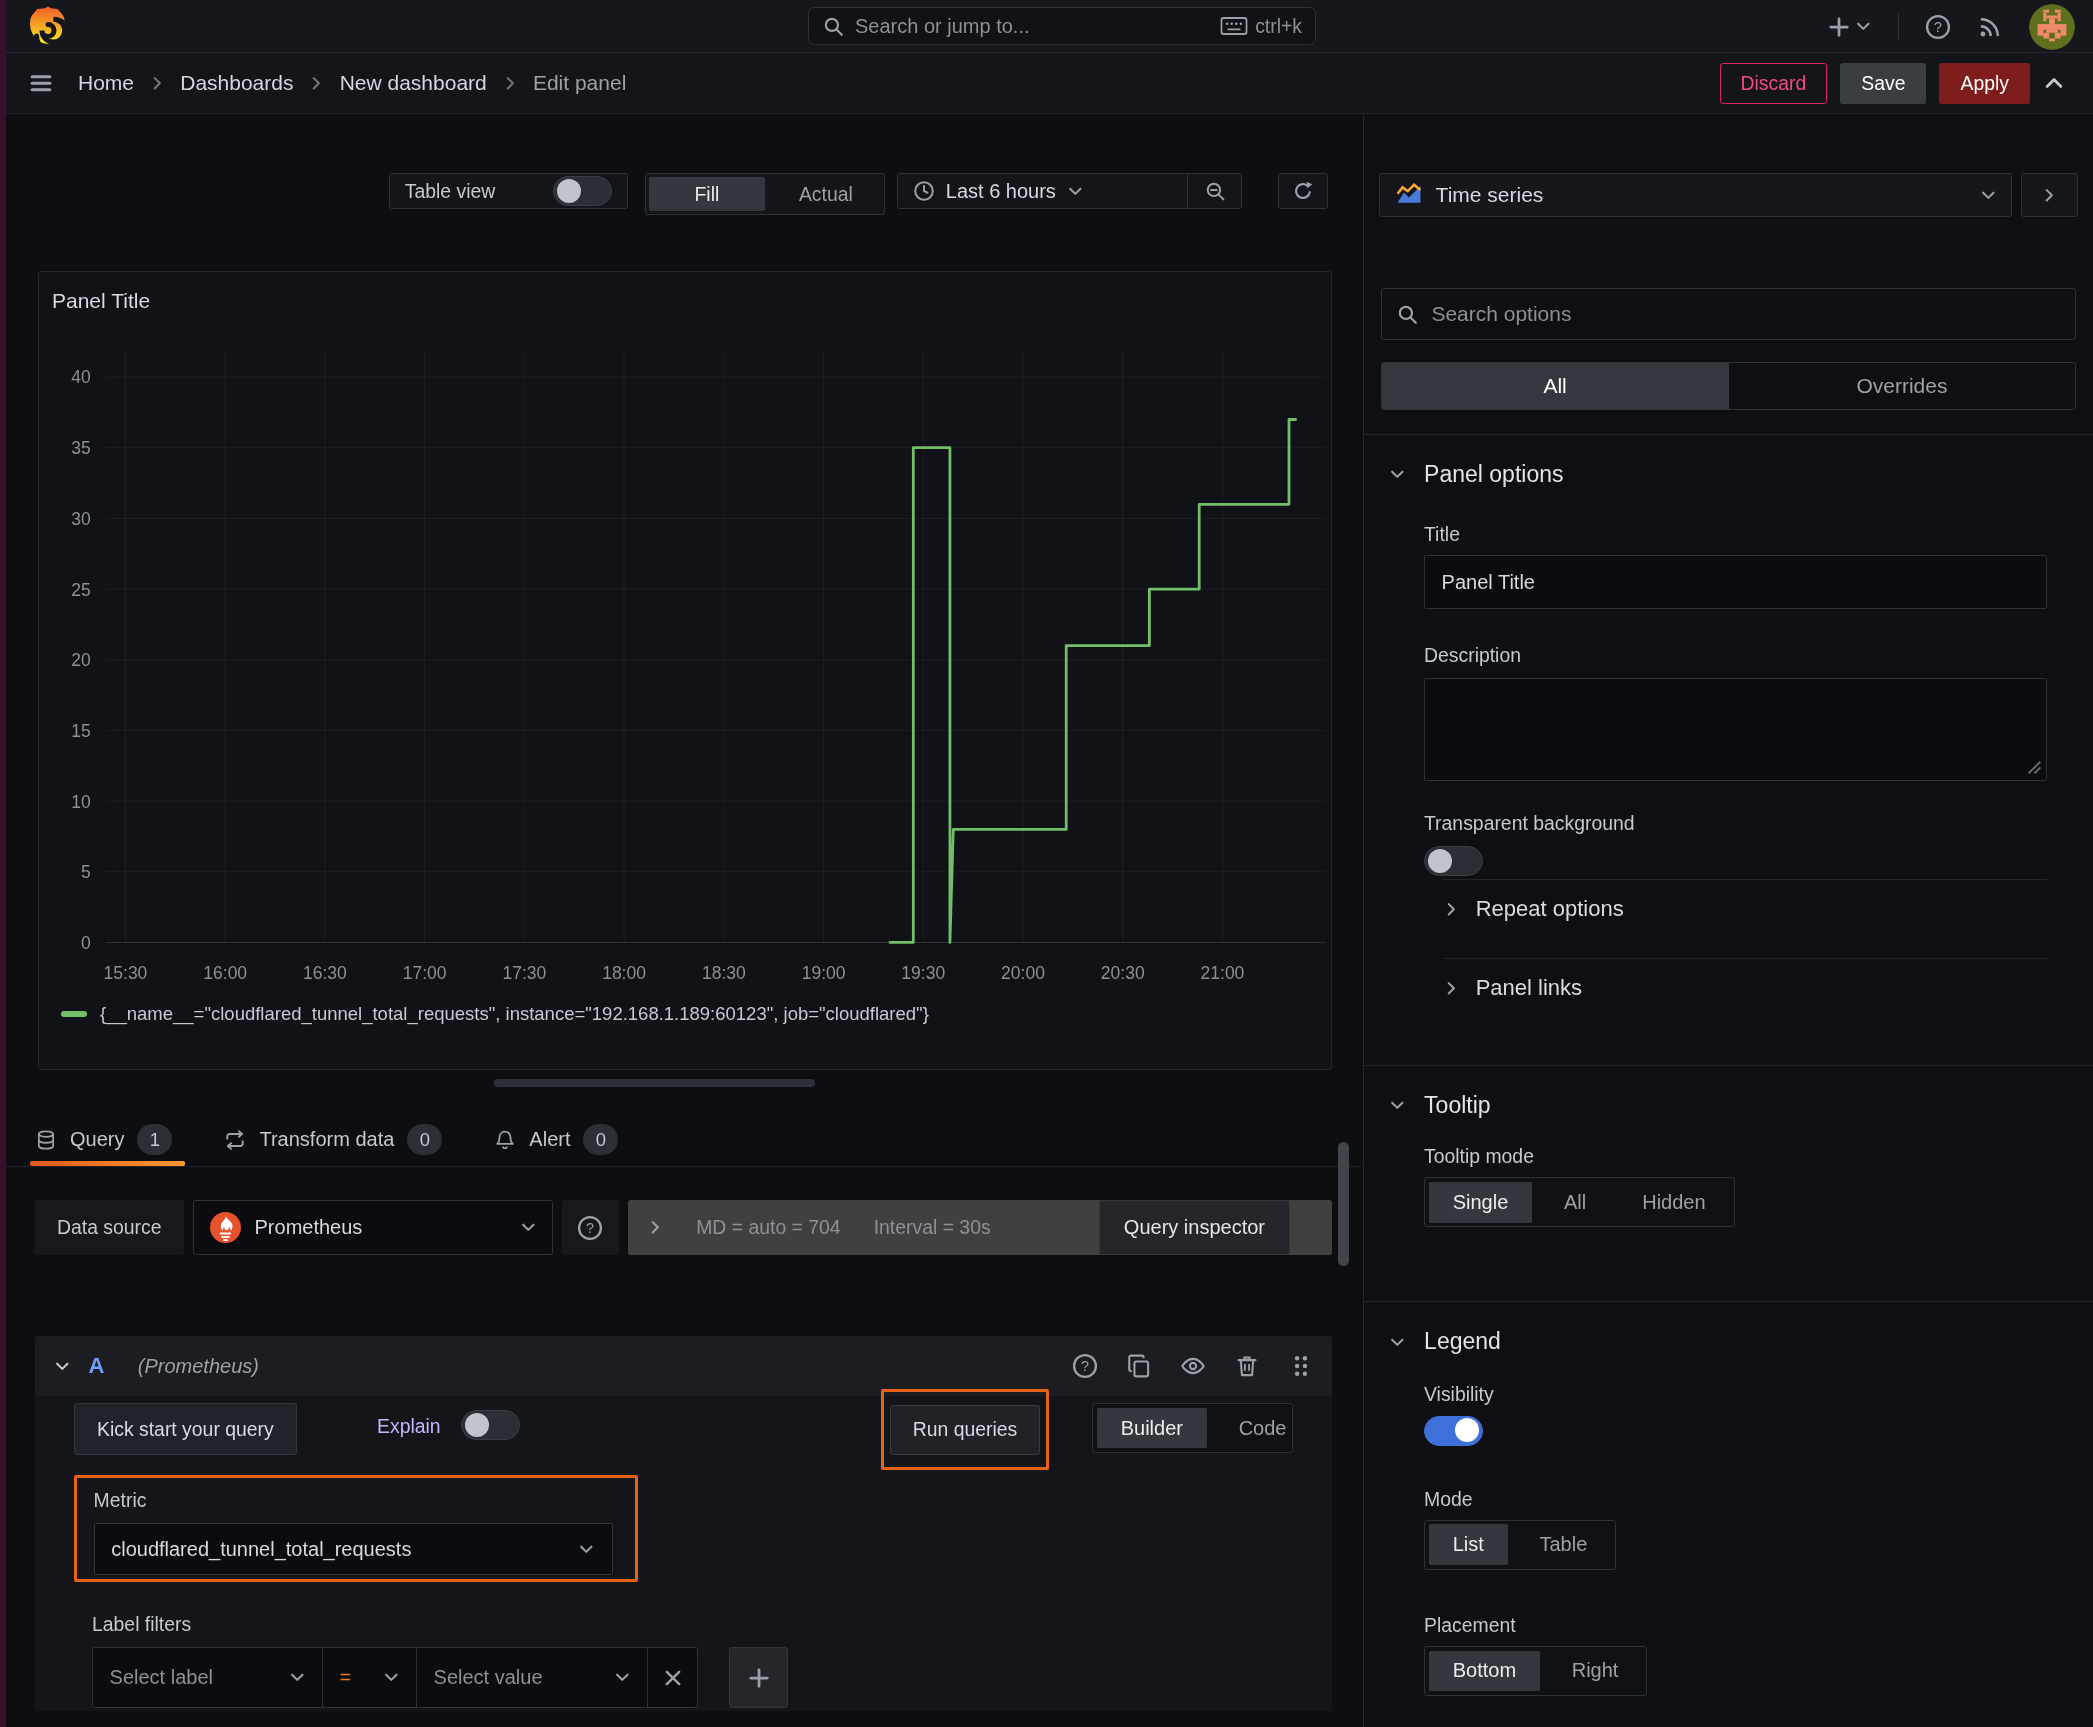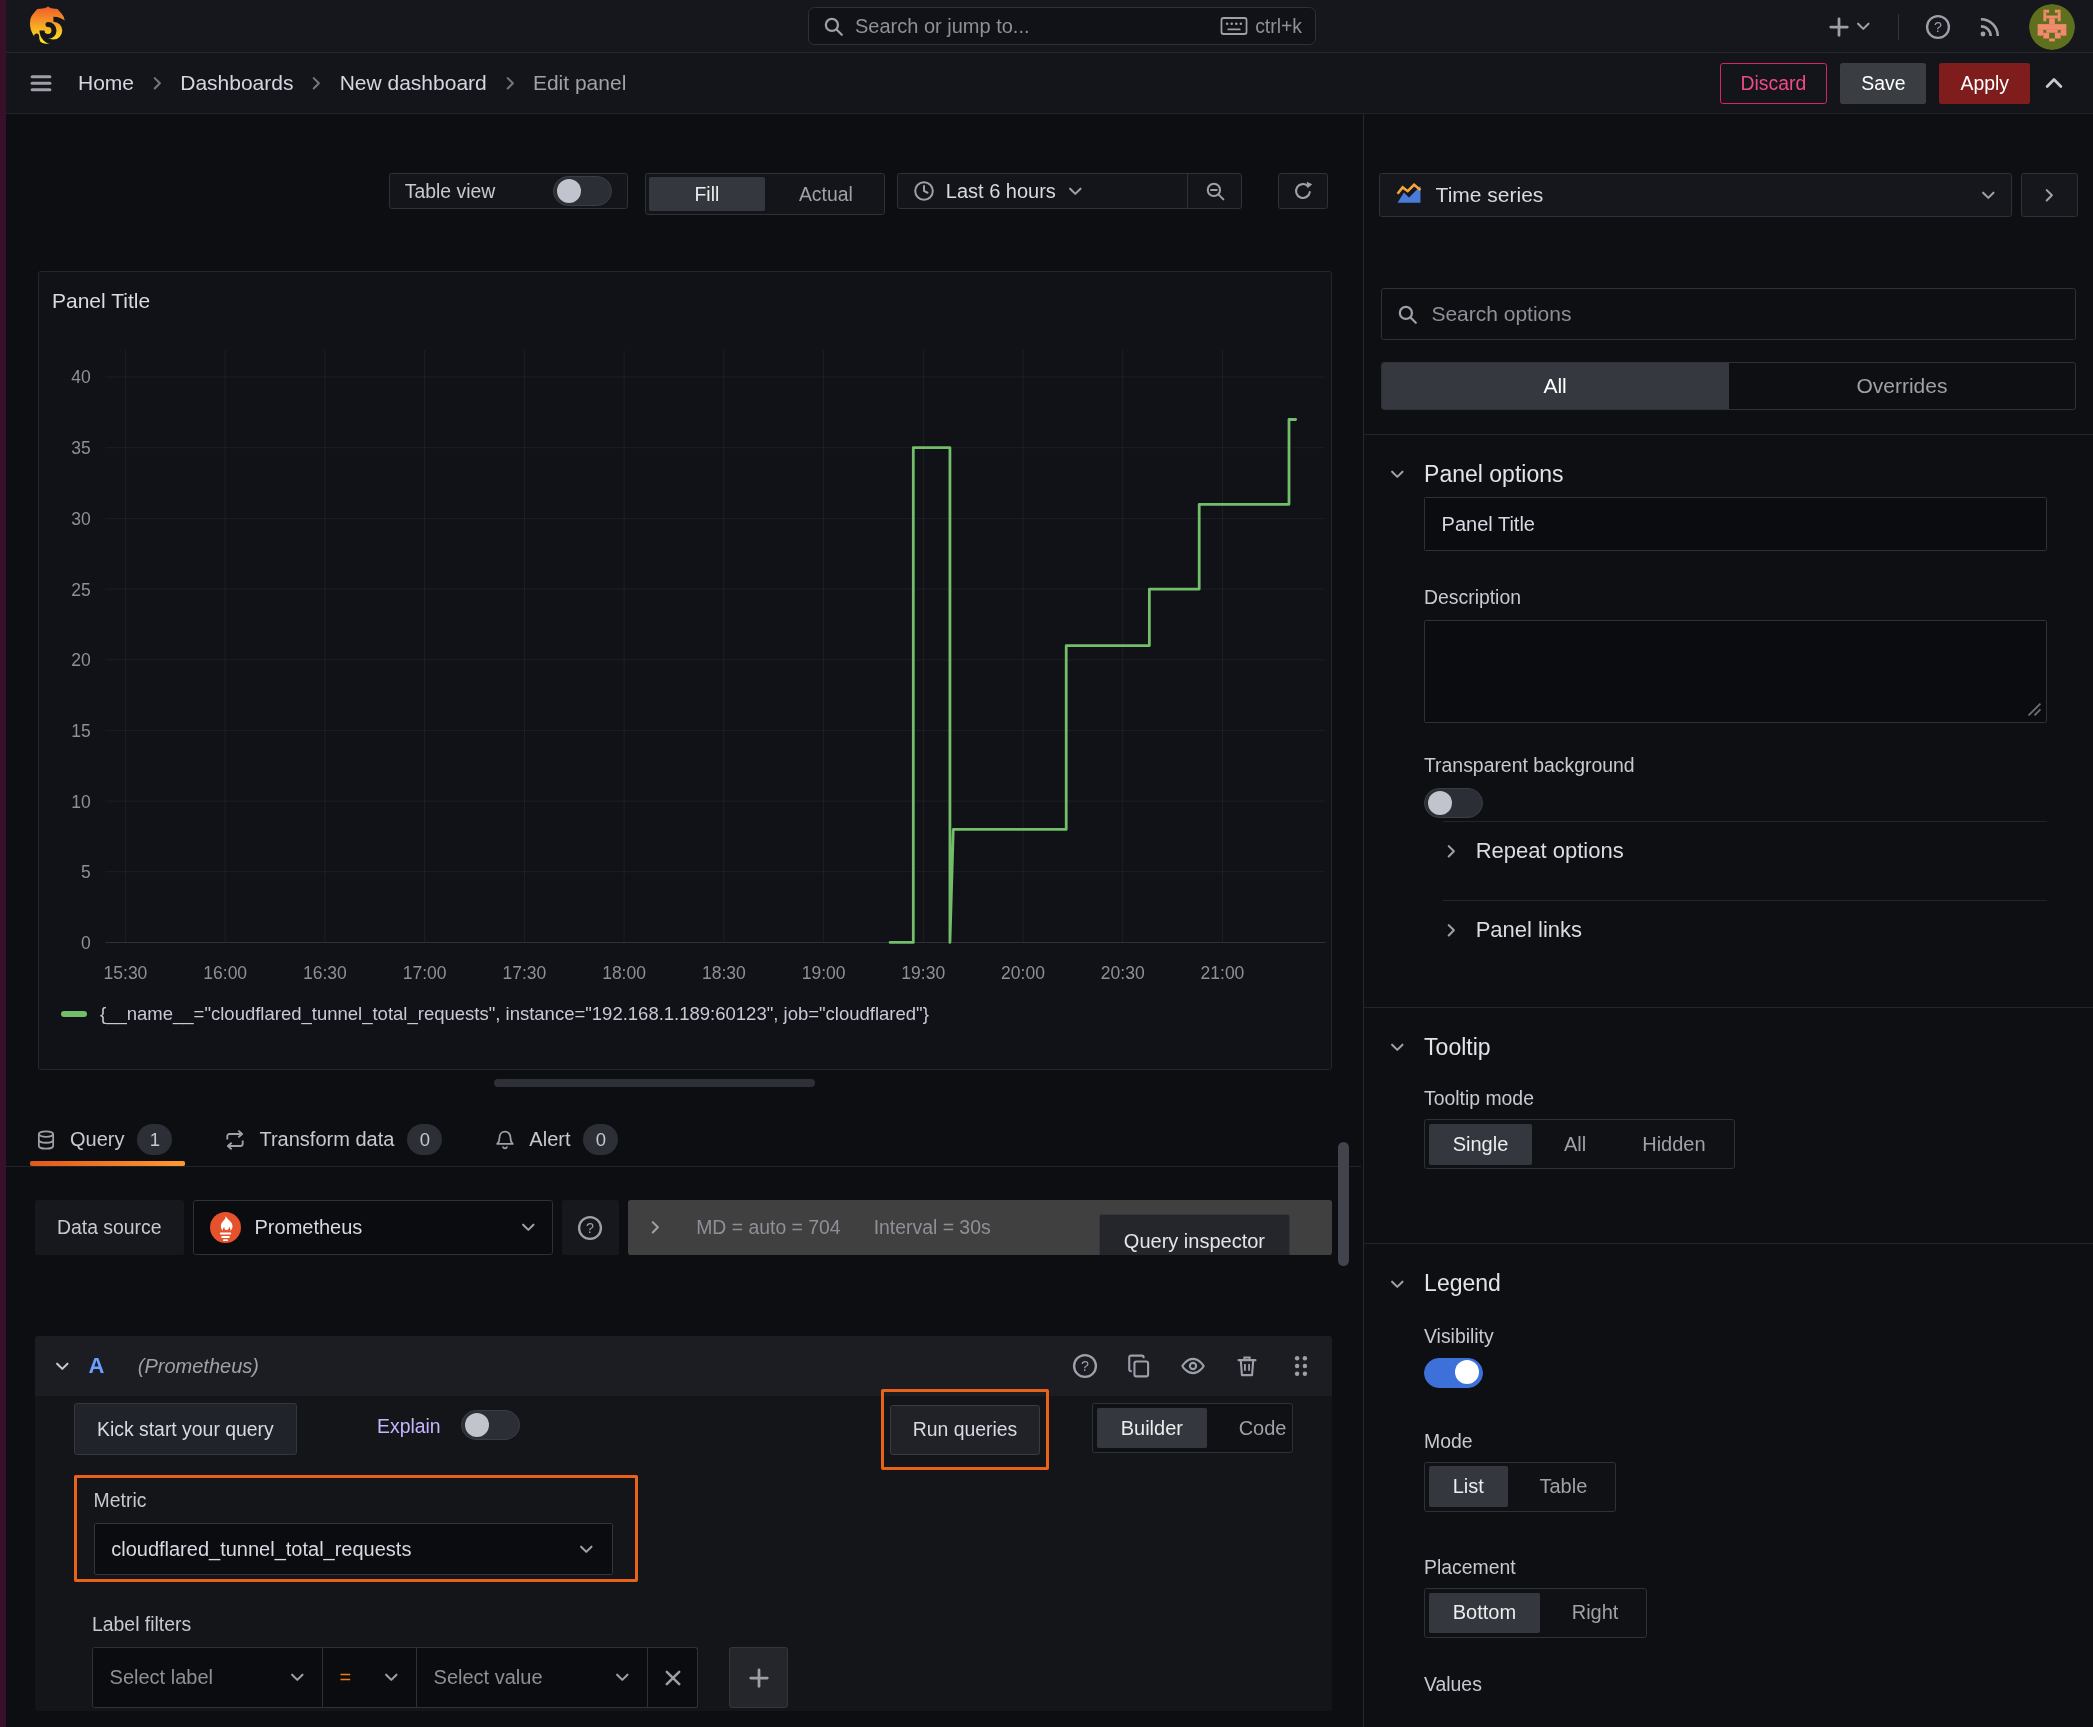"Title" div.lbl { html: none -> <div>Title</div> }
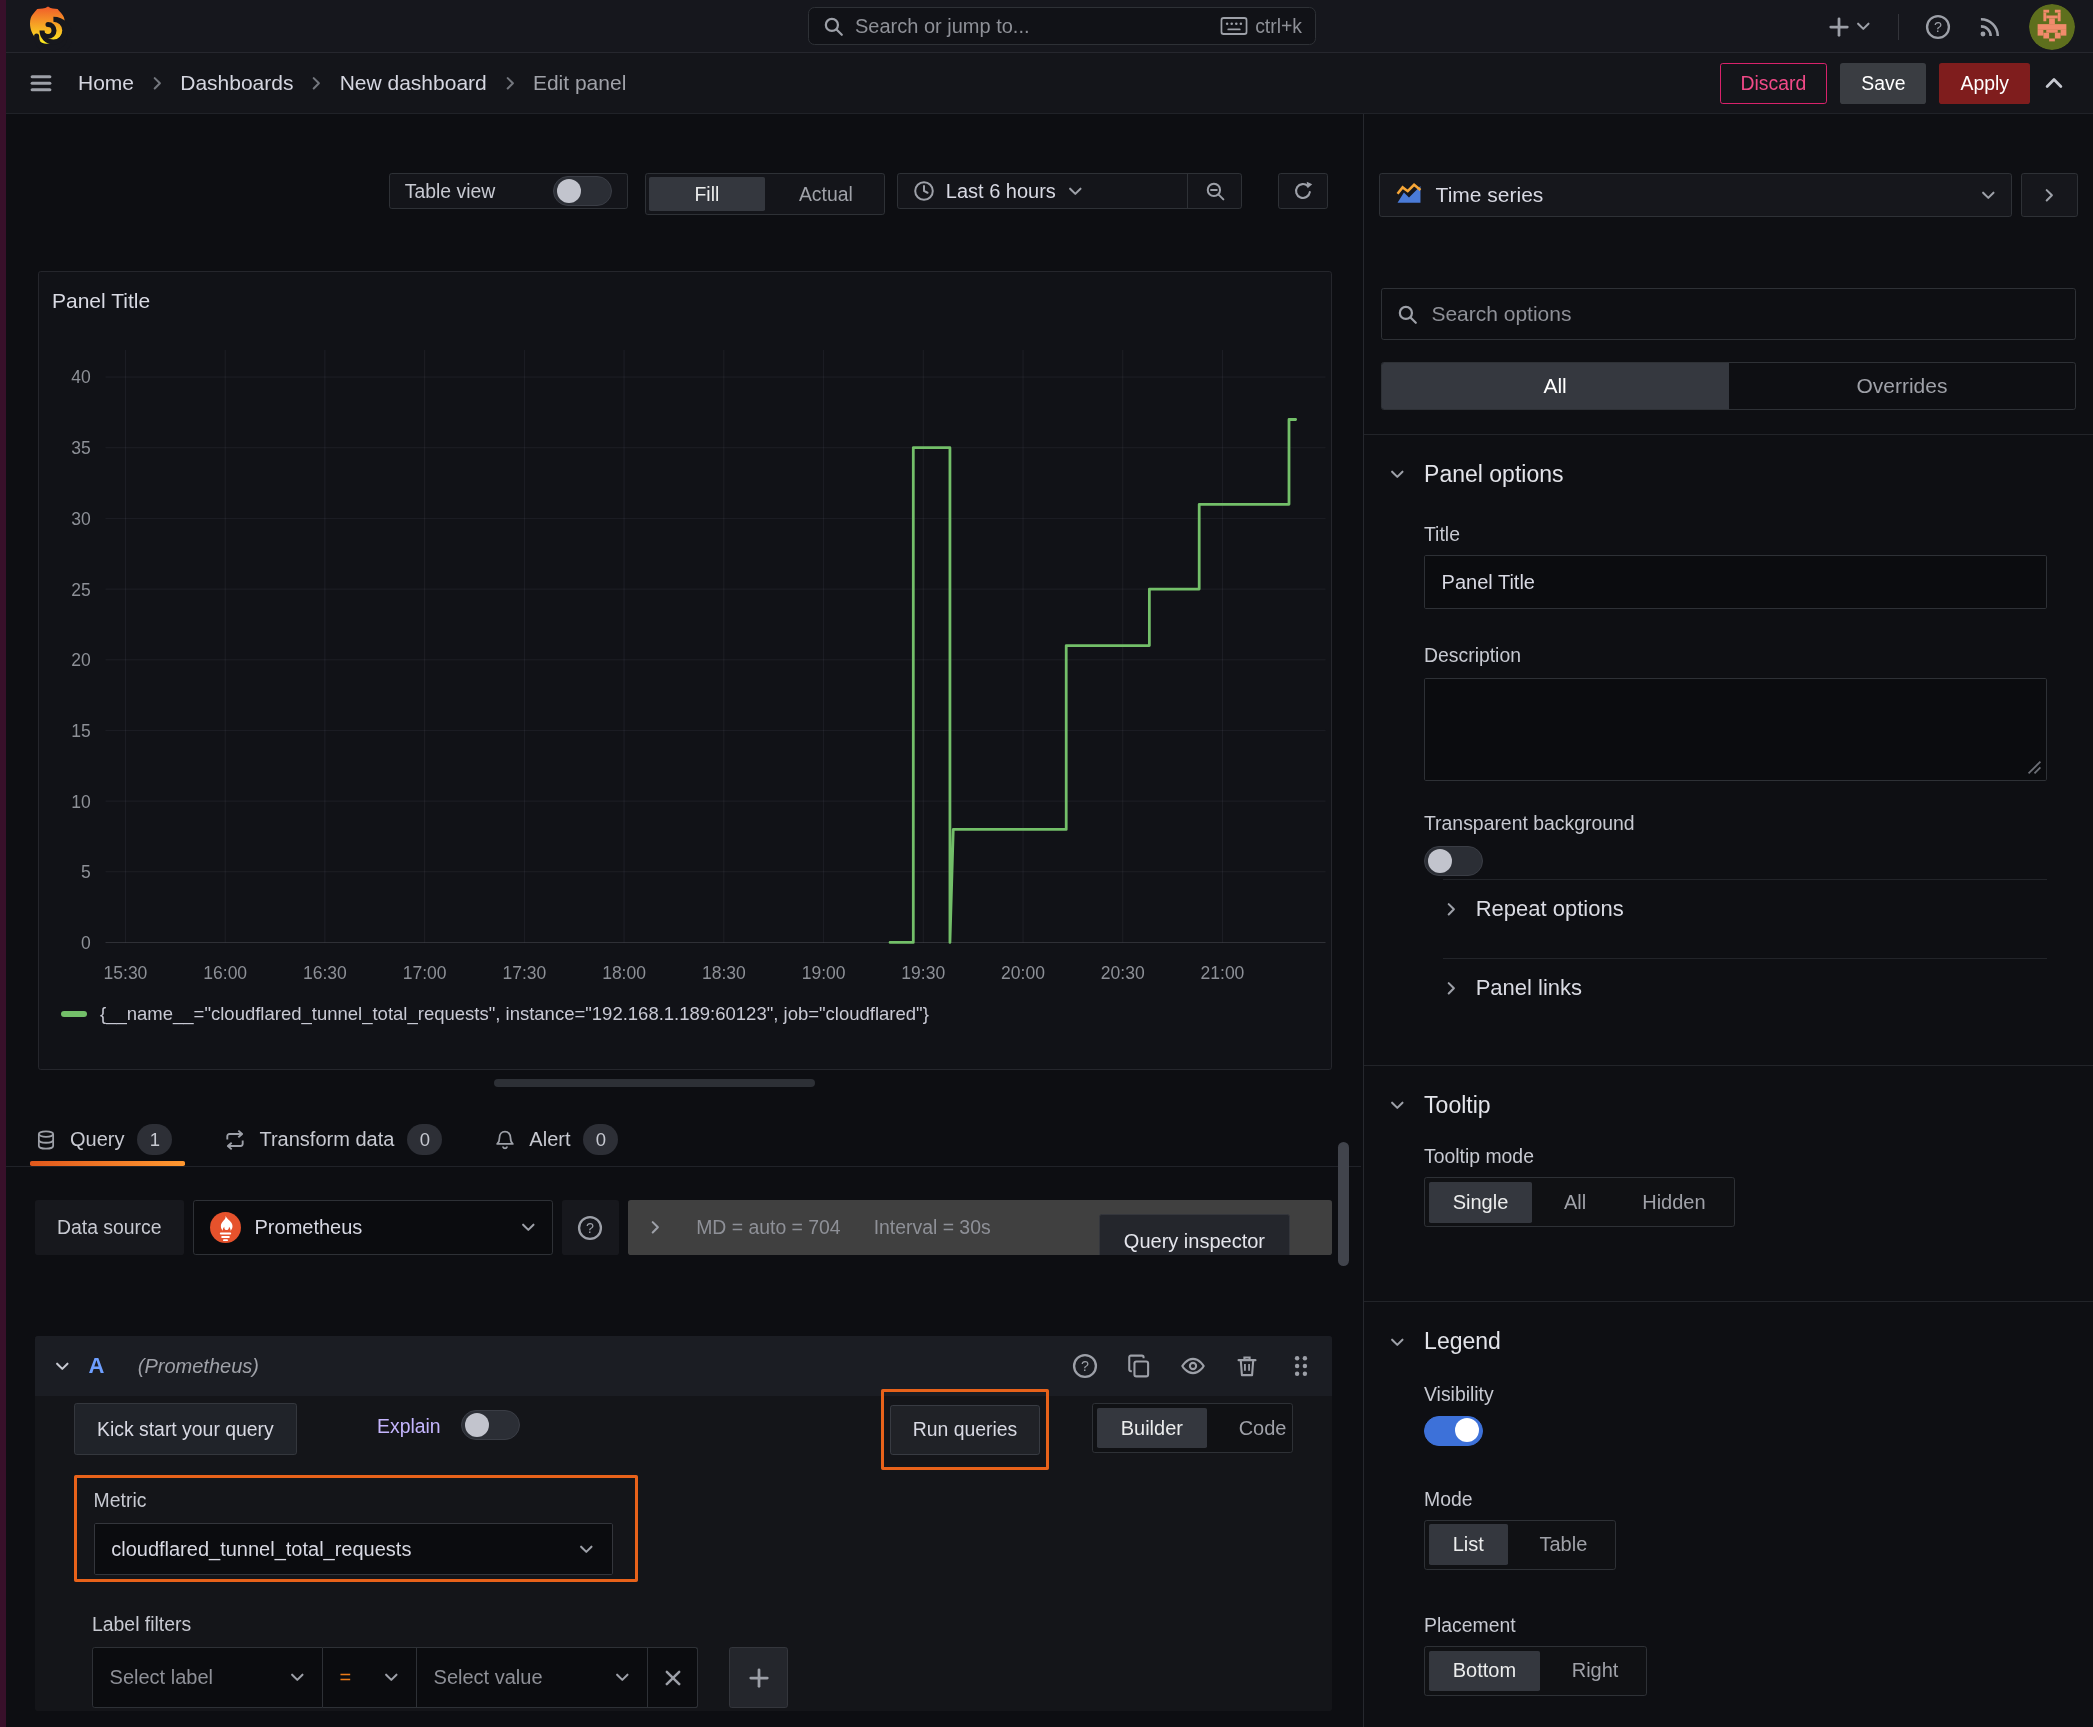"Query inspector" .qi-btn { top: 14px -> 0 }
